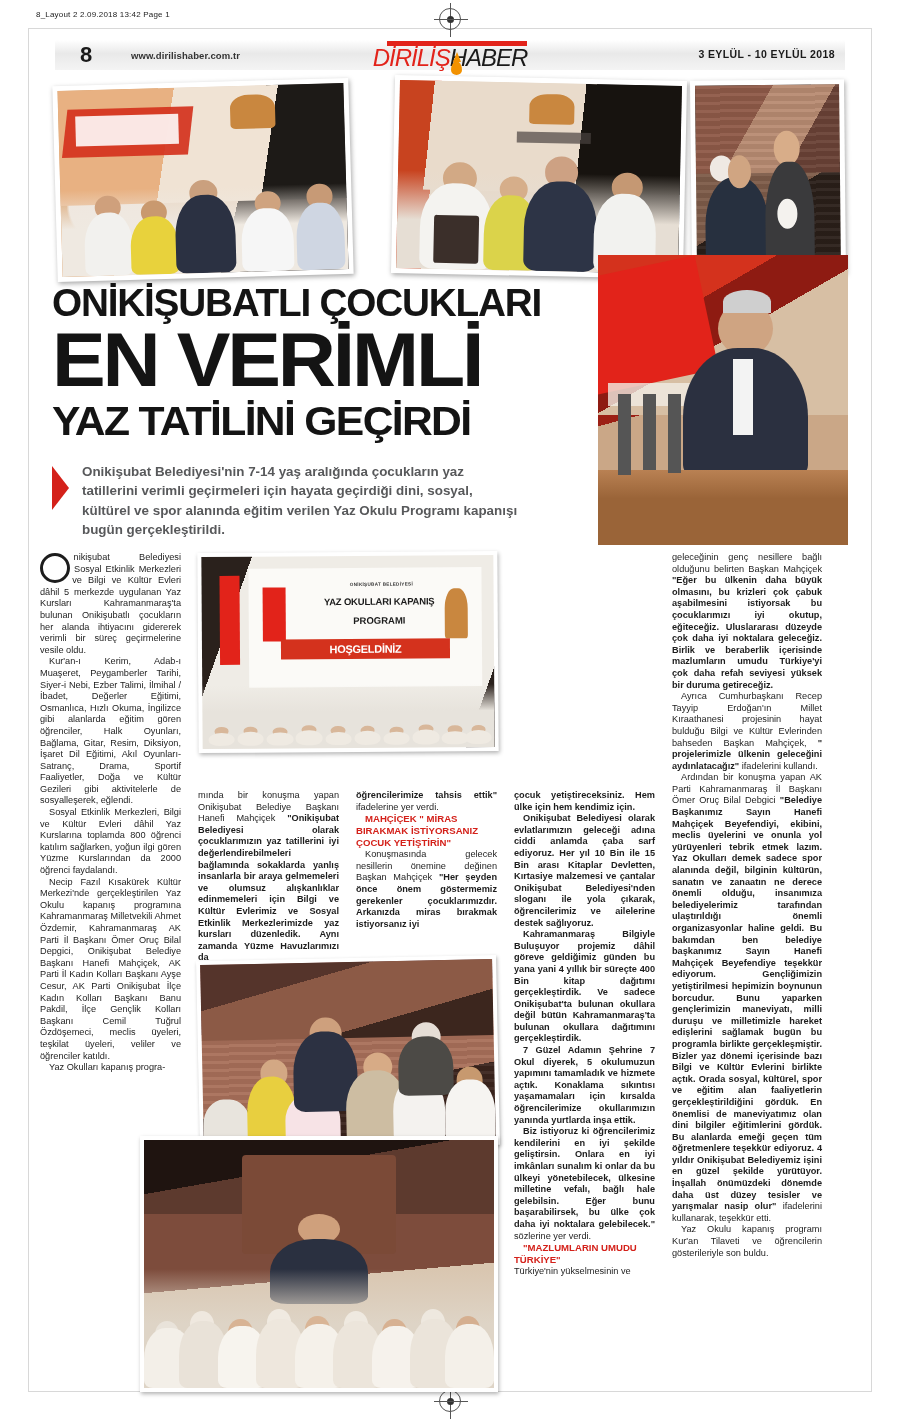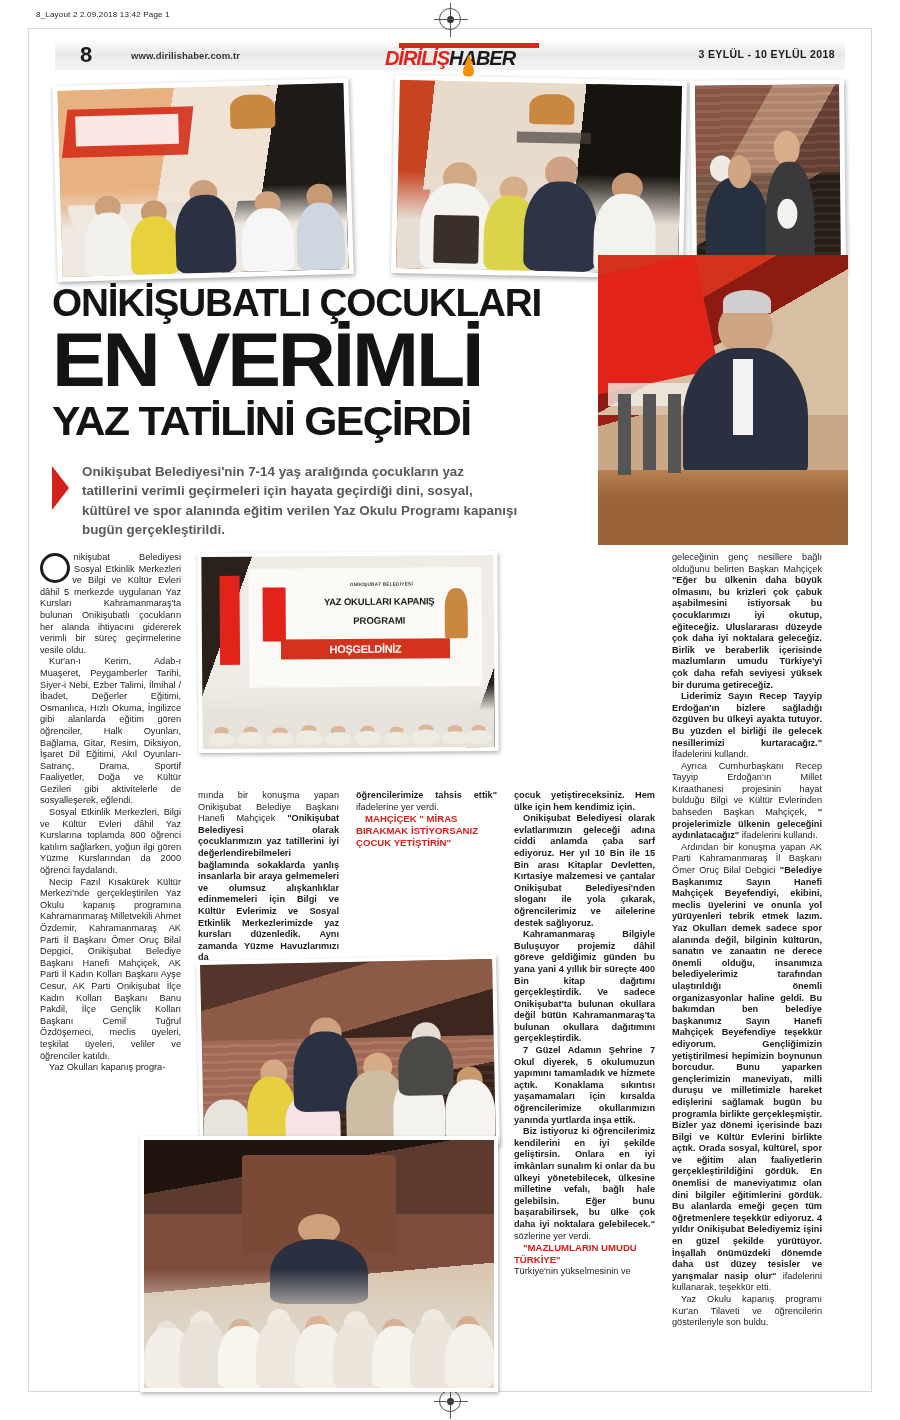"DİRİLİŞ" .logo-text { font-size: 20px -> 24px; font-weight: bold -> normal }
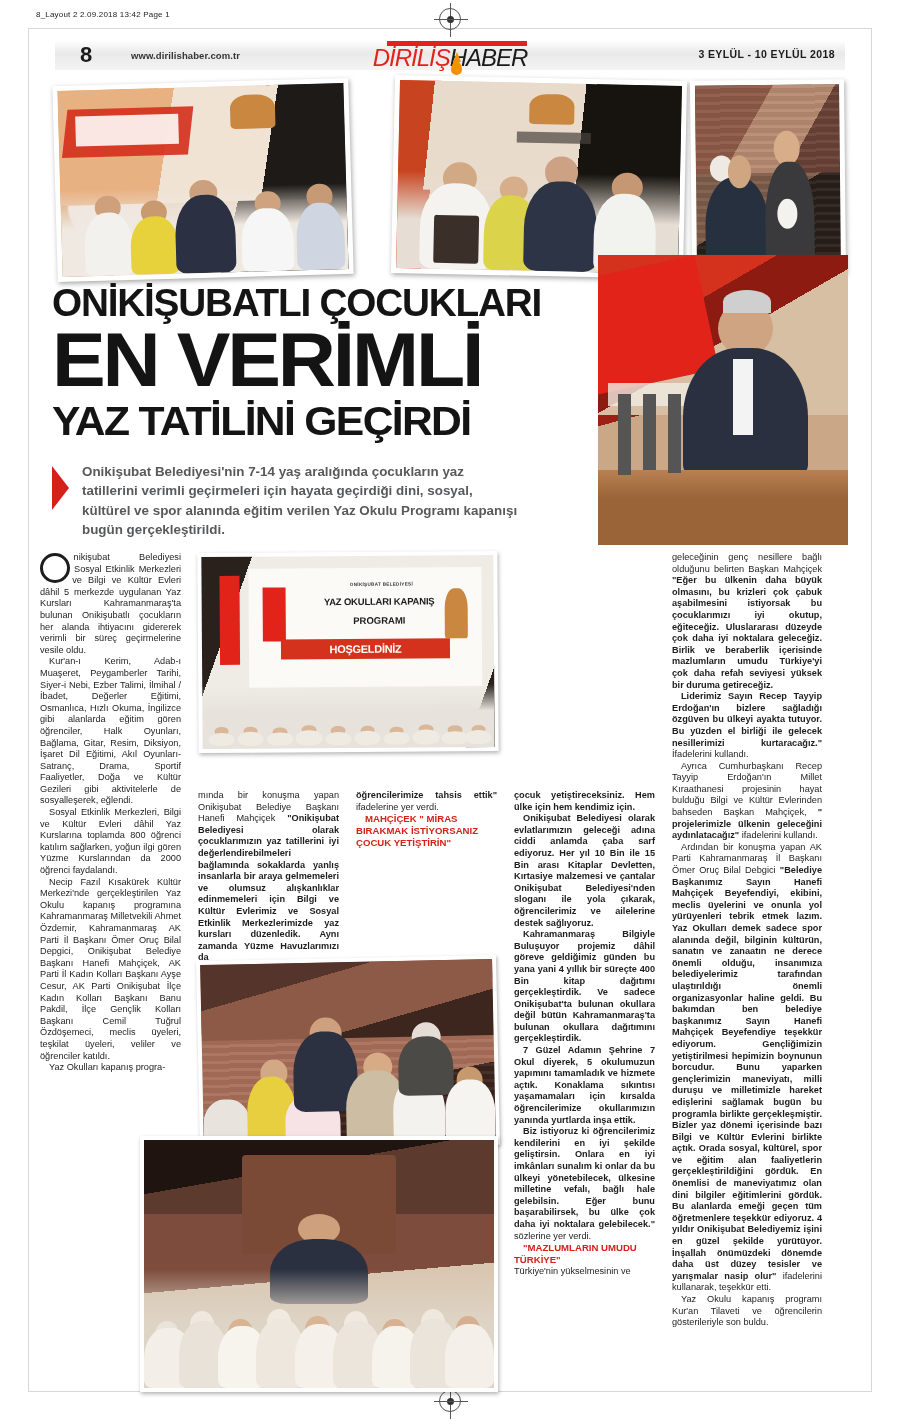"Liderimiz Sayın Recep Tayyip Erdoğan'ın" p { html: <p><span>Liderimiz Sayın Recep Tayyip Erdoğan'ın bizlere sağladığı özgüven bu ülkeyi ayakta tutuyor. Bu yüzden el birliği ile gelecek nesillerimizi kurtaracağız."</span><span> İfadelerini kullandı.</span></p> -> none }
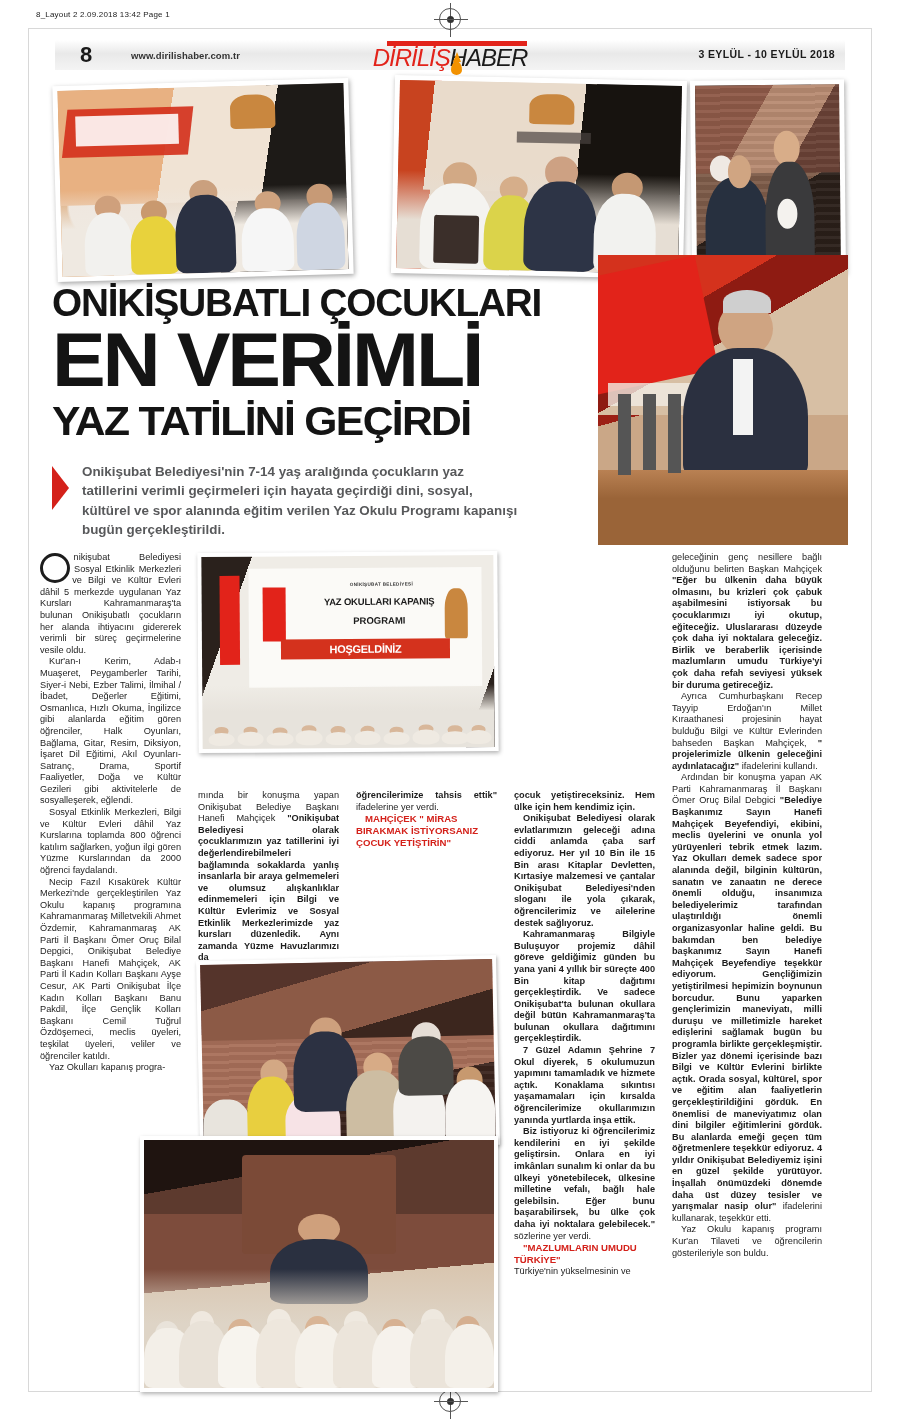"Konuşmasında gelecek nesillerin önemine" p { html: none -> <p><span>Konuşmasında gelecek nesillerin önemine değinen Başkan Mahçiçek </span><span>"Her şeyden önce önem göstermemiz gerekenler çocuklarımızdır. Arkanızda miras bırakmak istiyorsanız iyi</span></p> }
